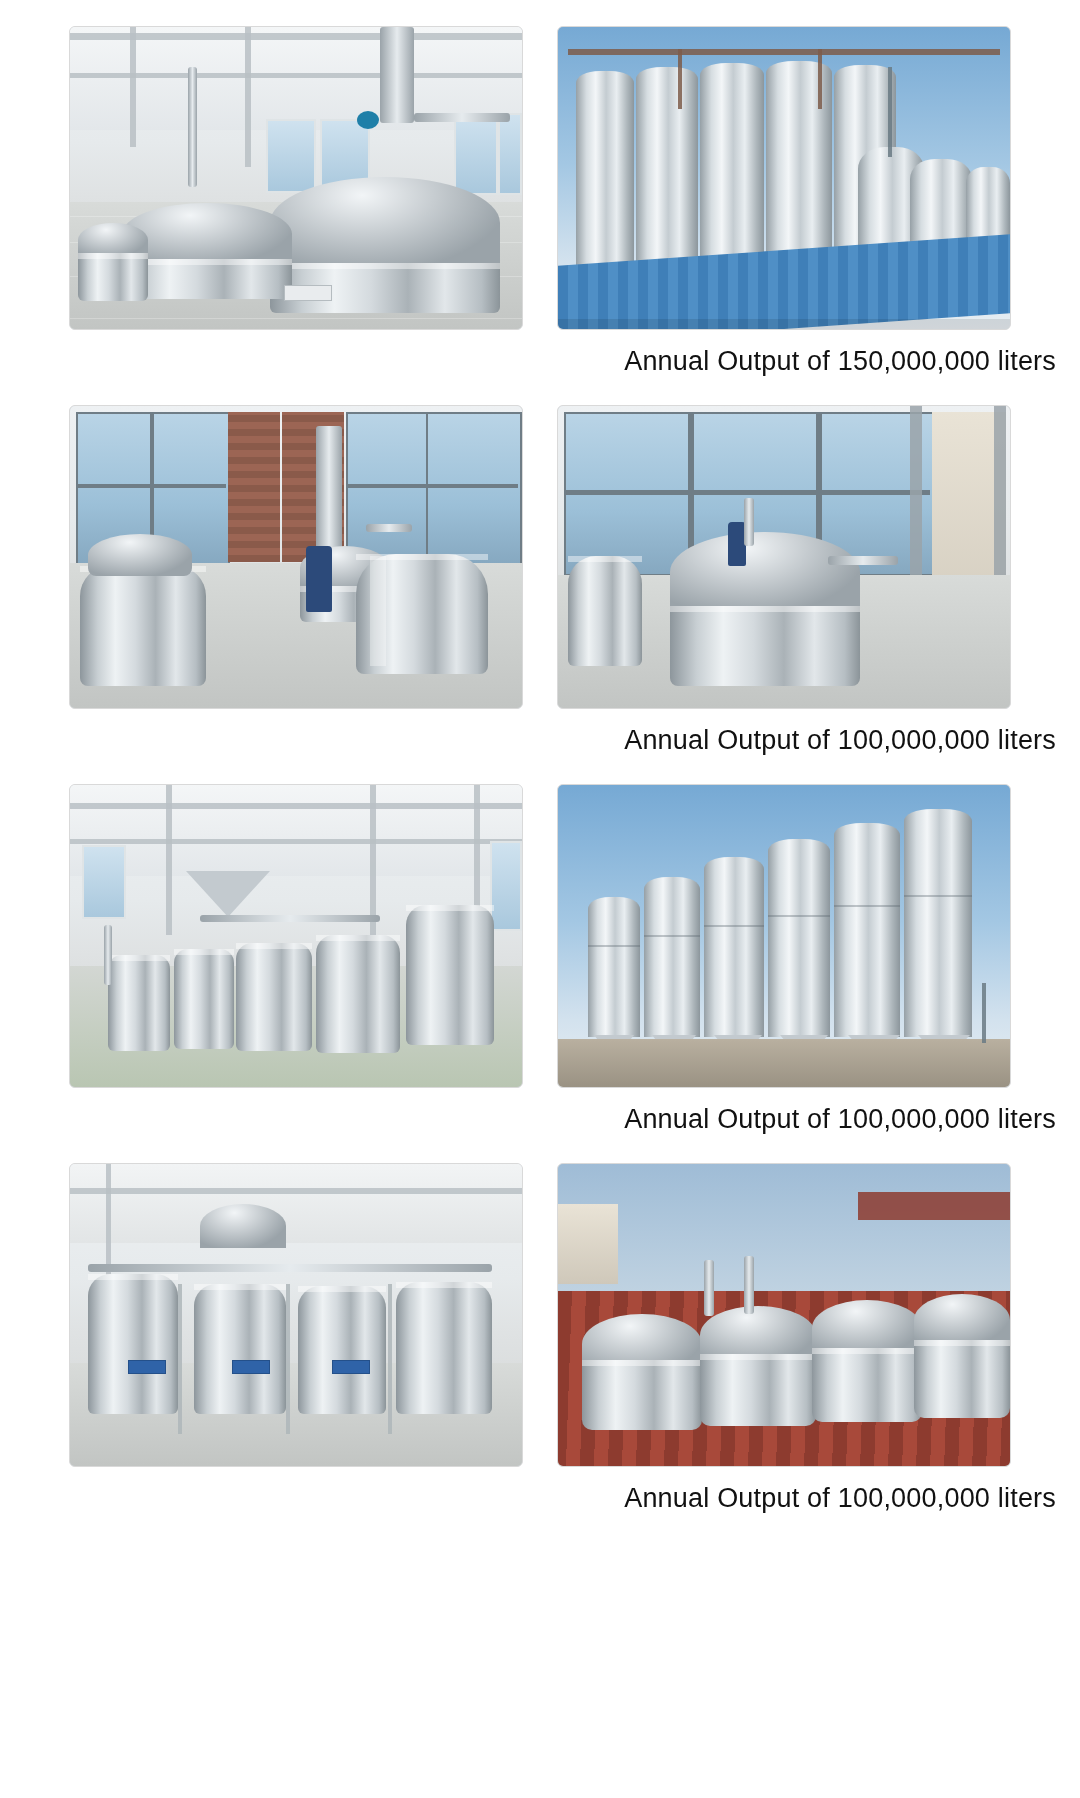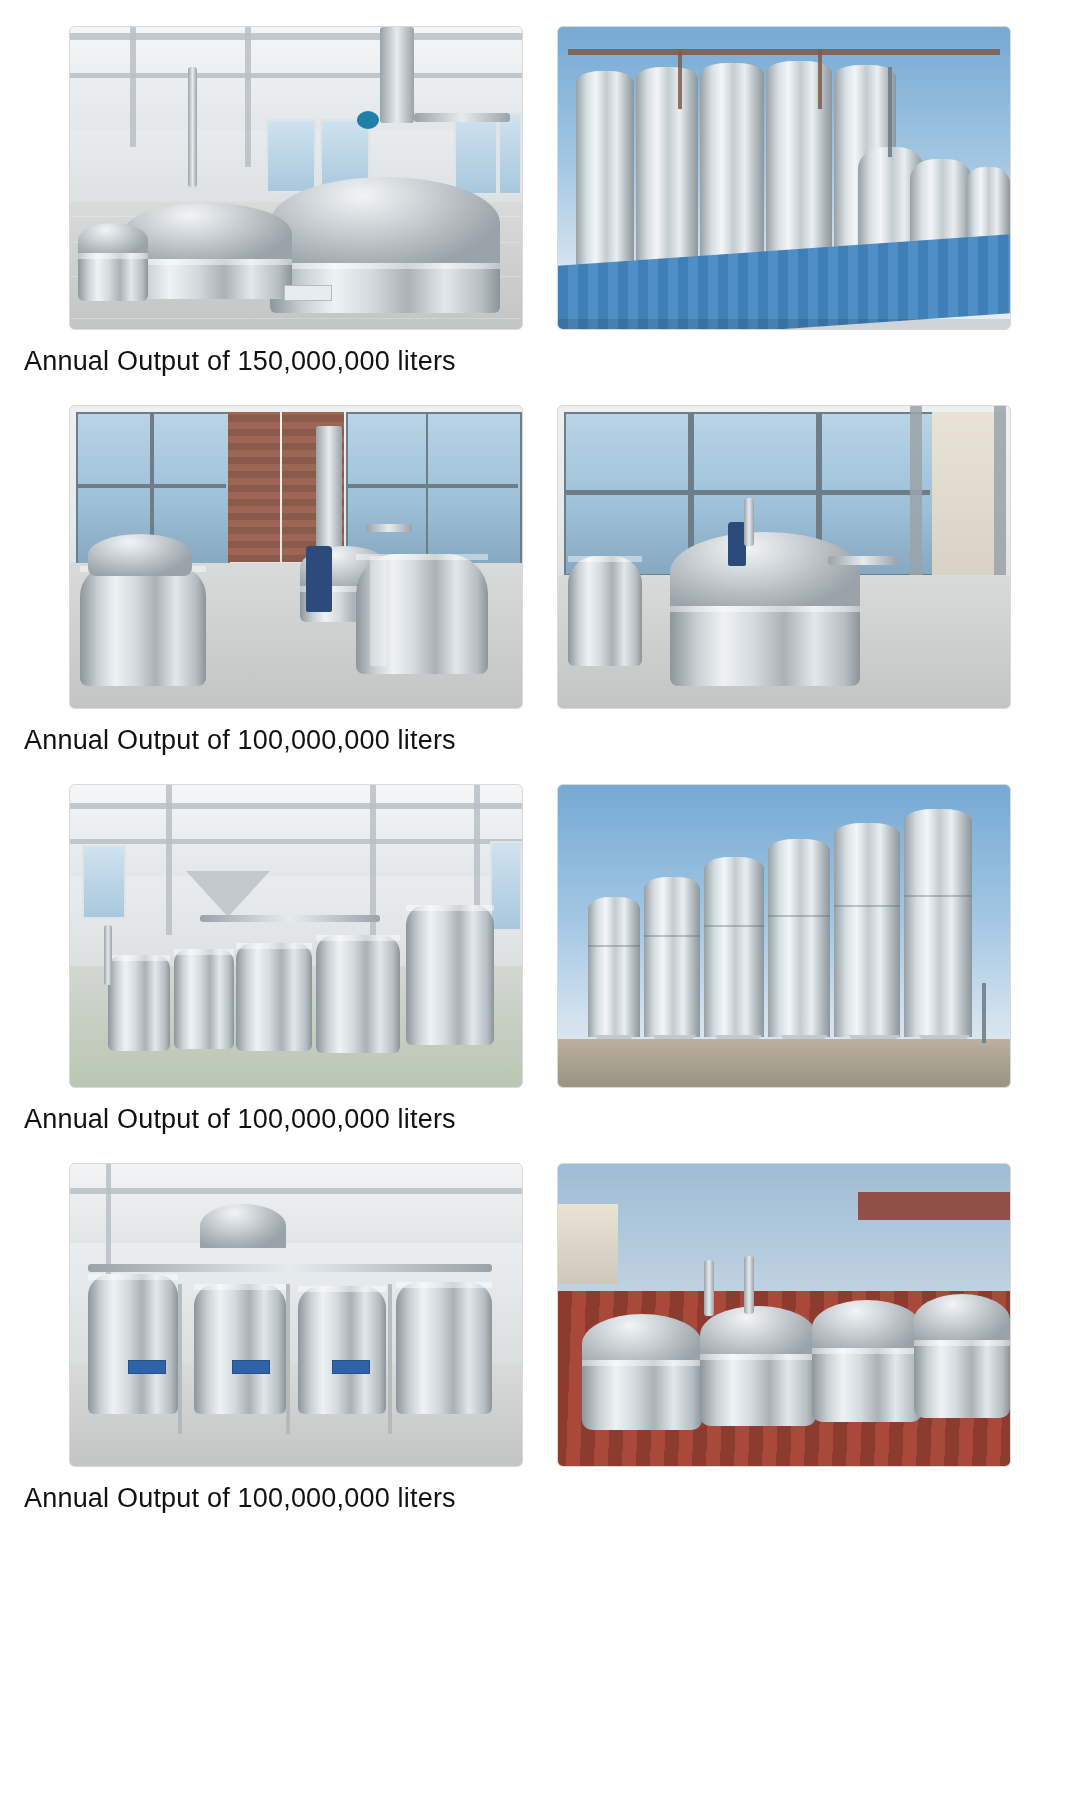"Annual Output of 150,000,000 liters" .row-caption { text-align: left -> right }
